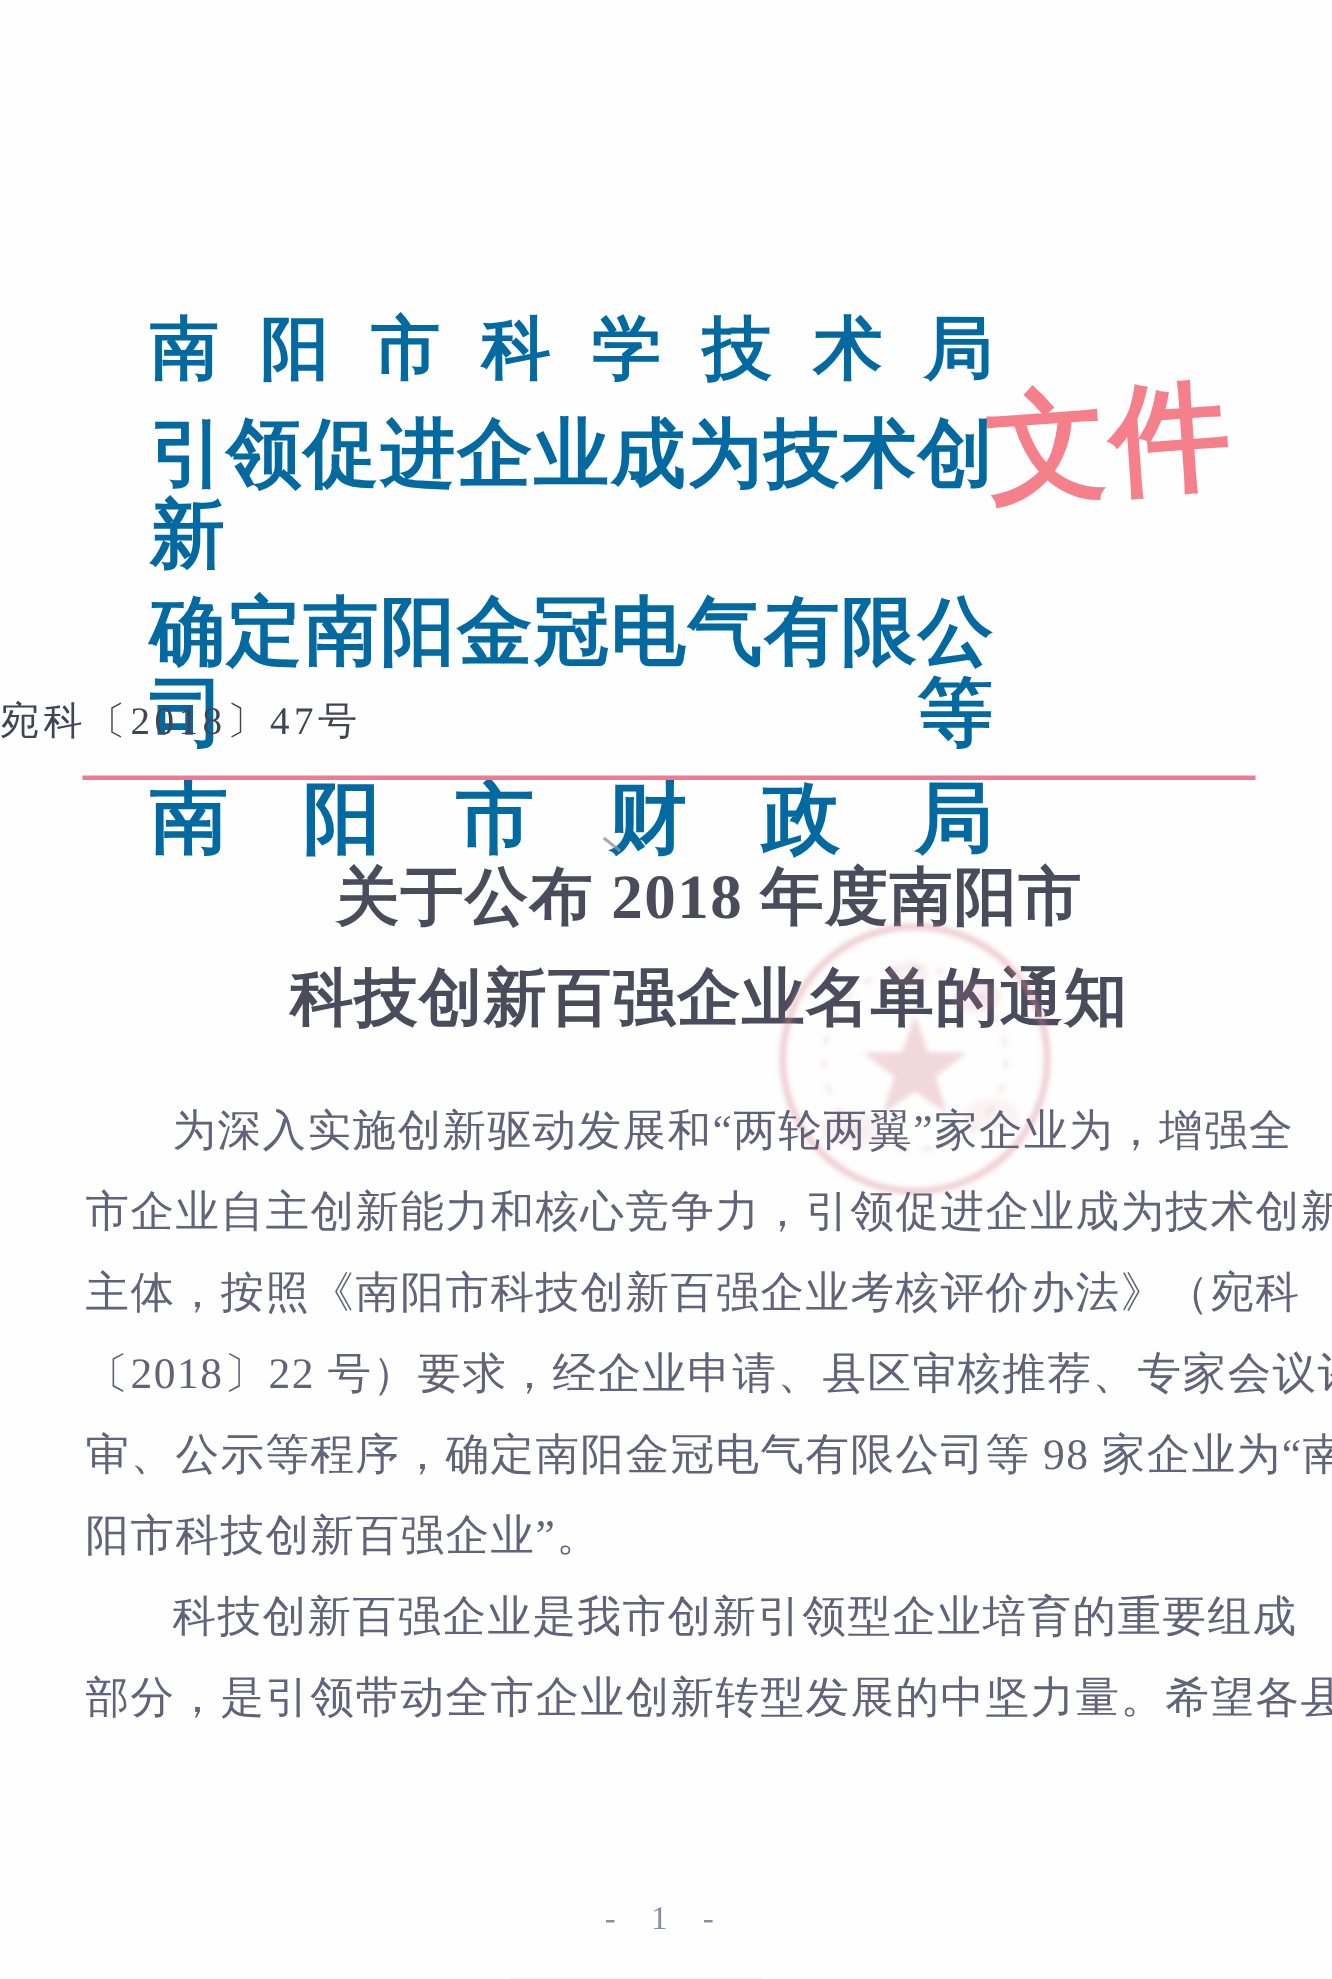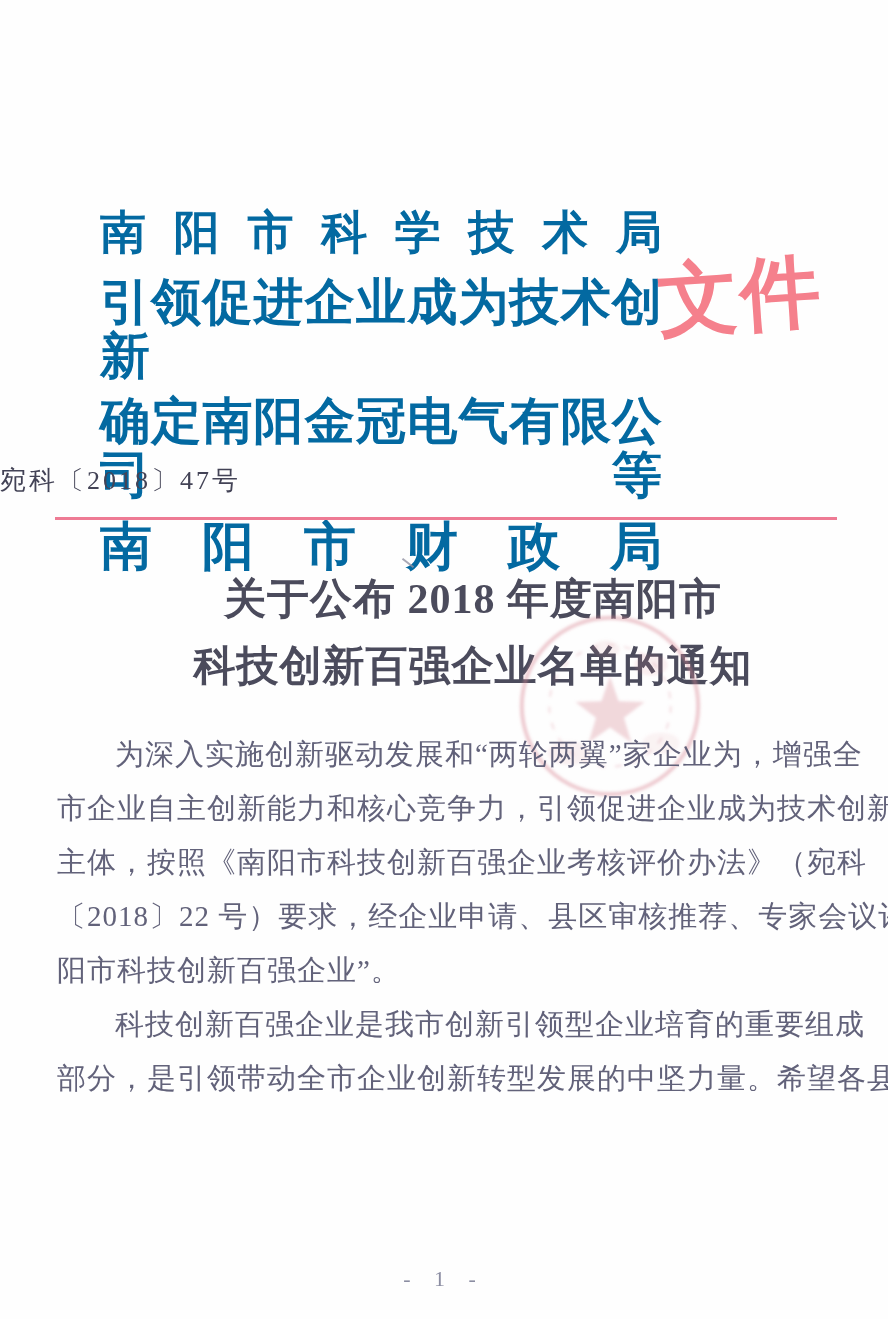"审、公示等程序，确定南阳金冠电气有限公司等 98 家企业为“南" div.bline { html: none -> <div>审、公示等程序，确定南阳金冠电气有限公司等 98 家企业为“南</div> }
